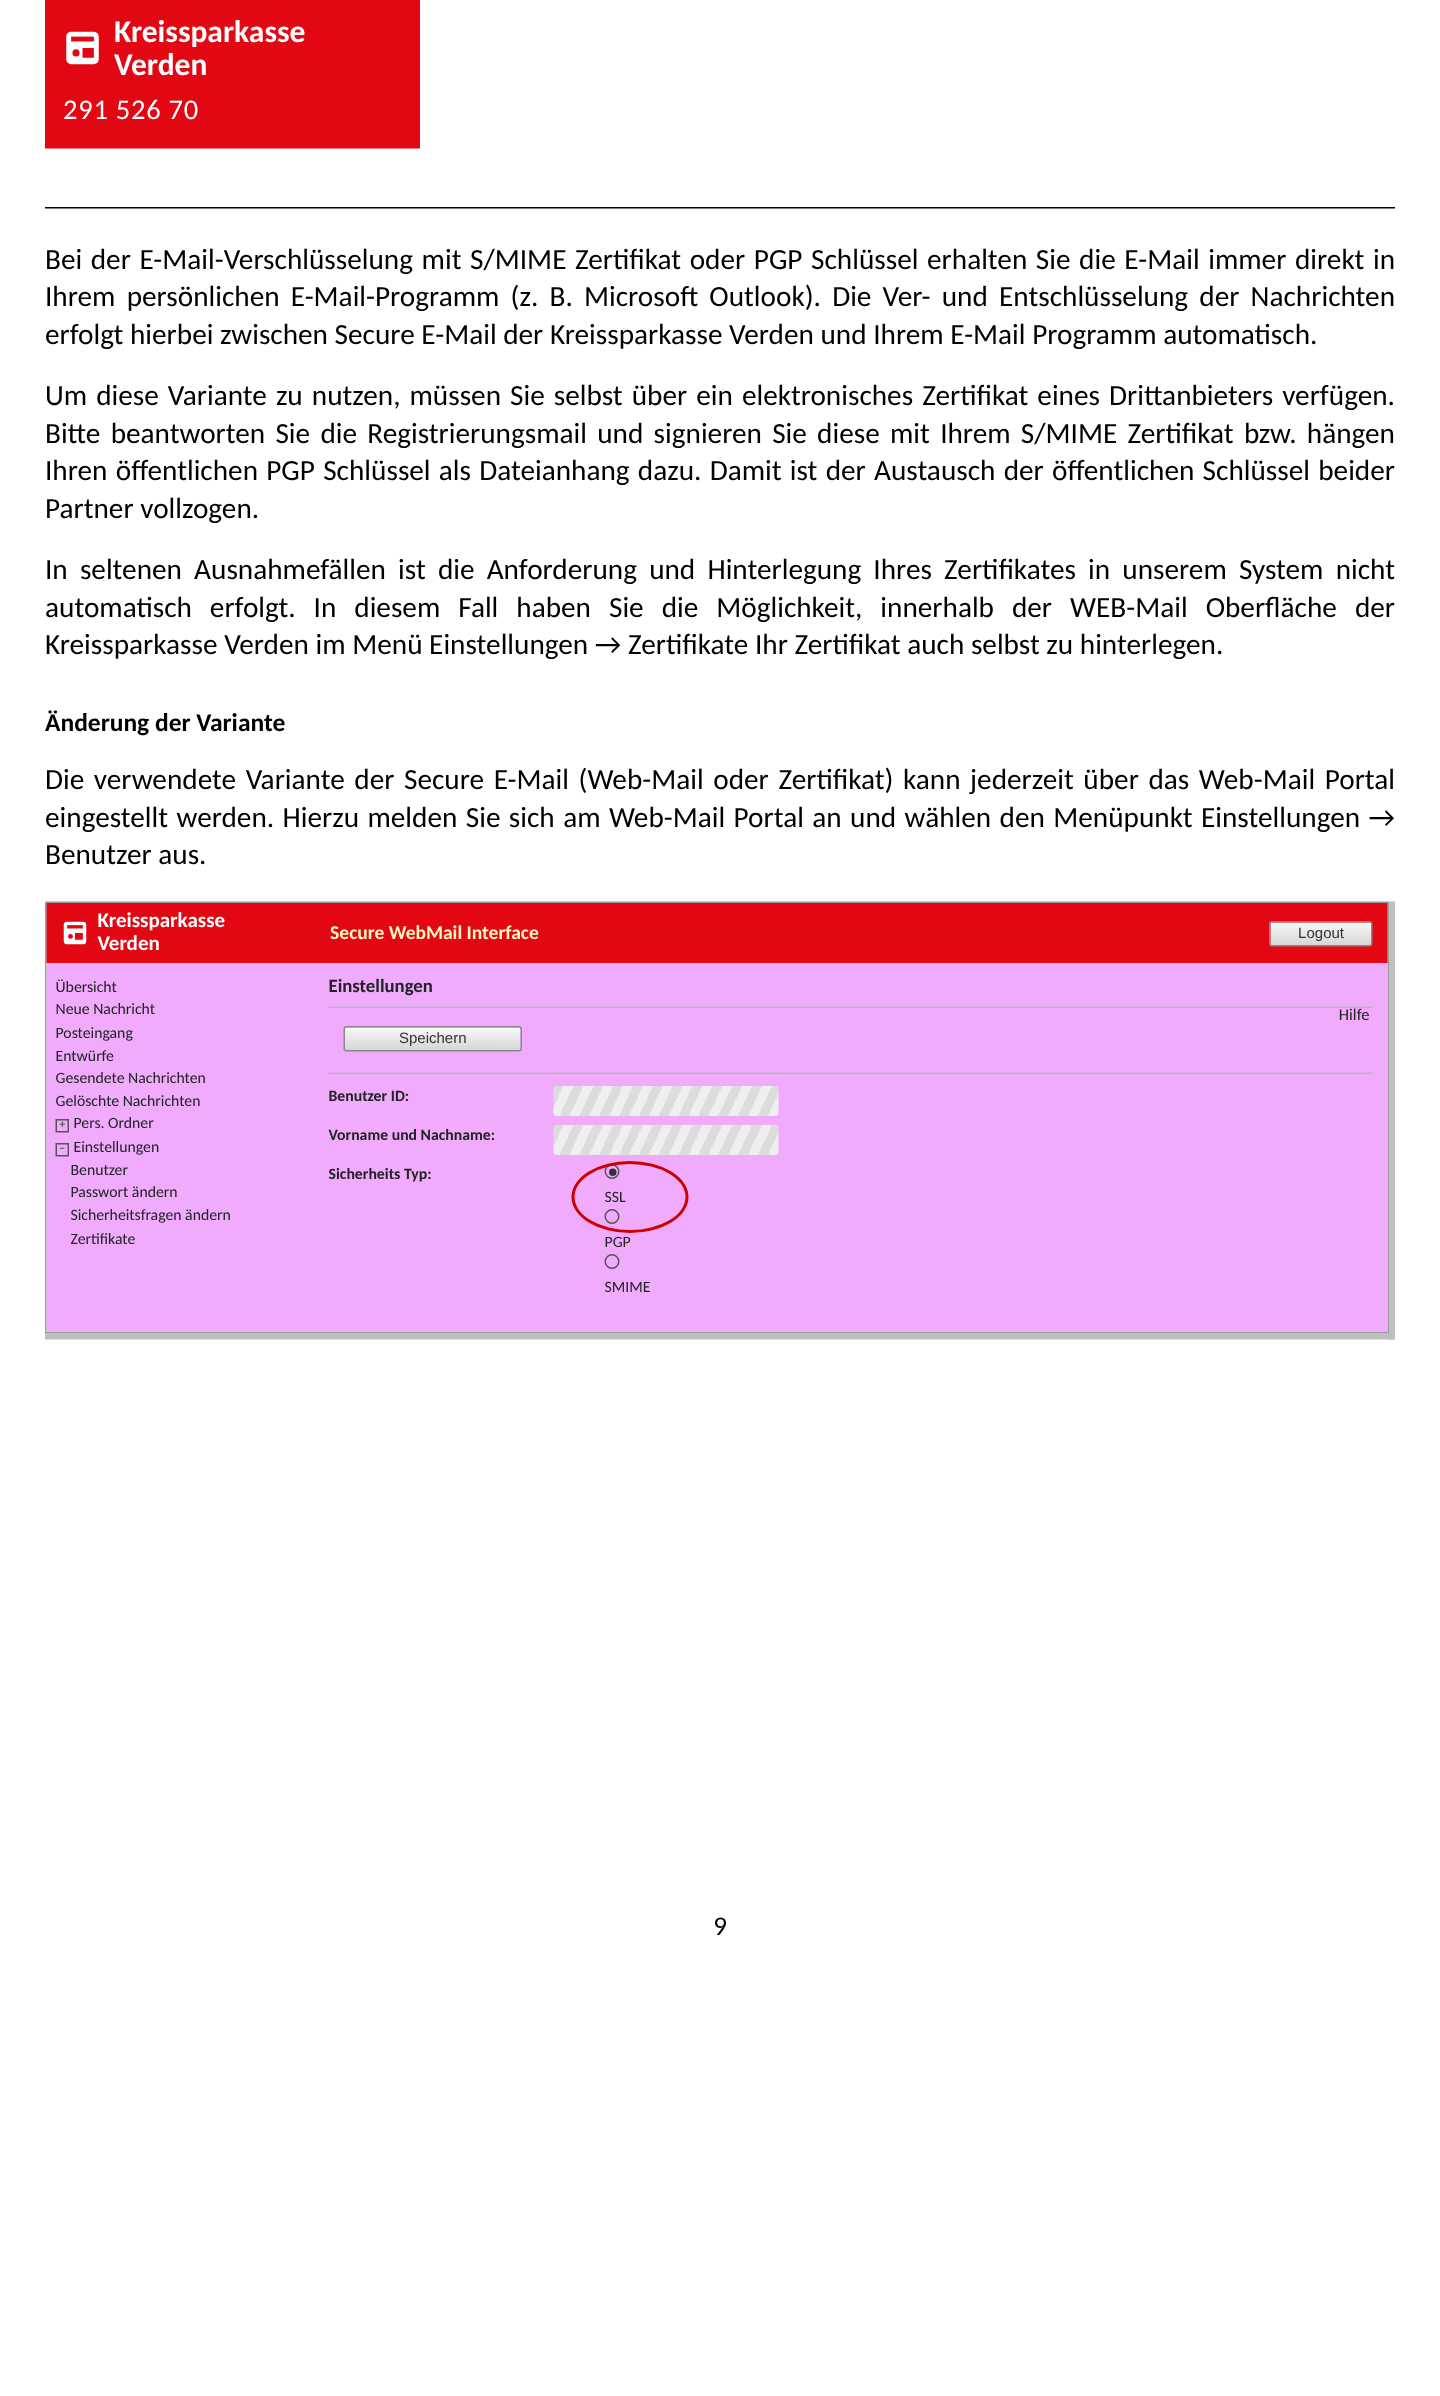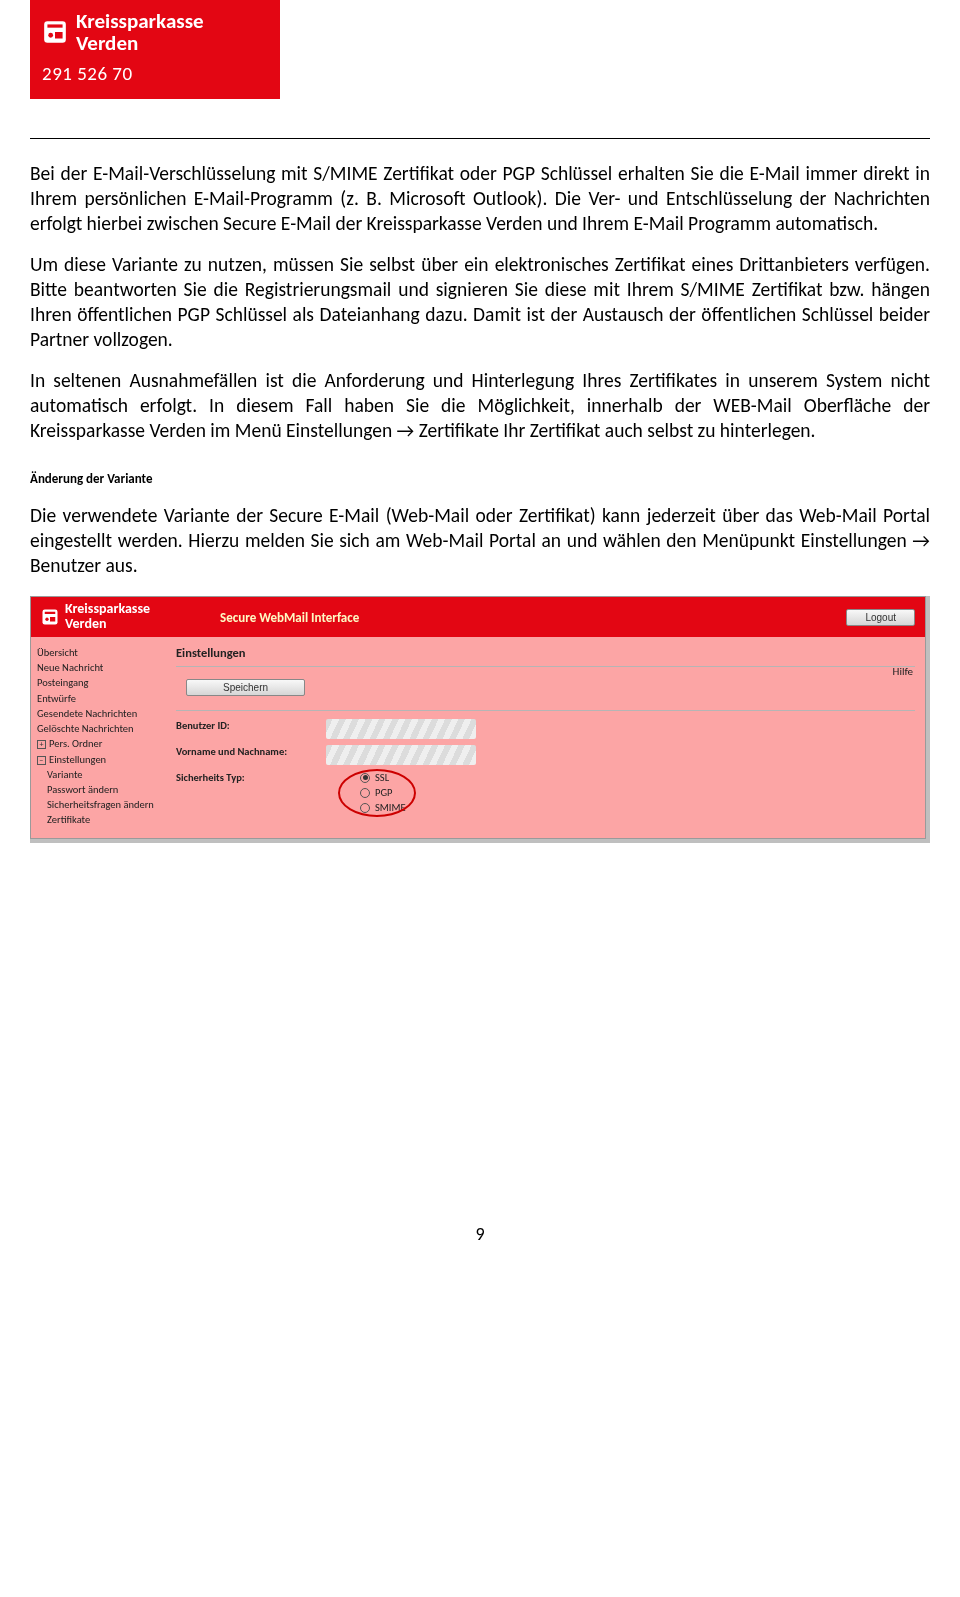"Änderung der Variante" .h5 { font-size: 13px -> 17px }
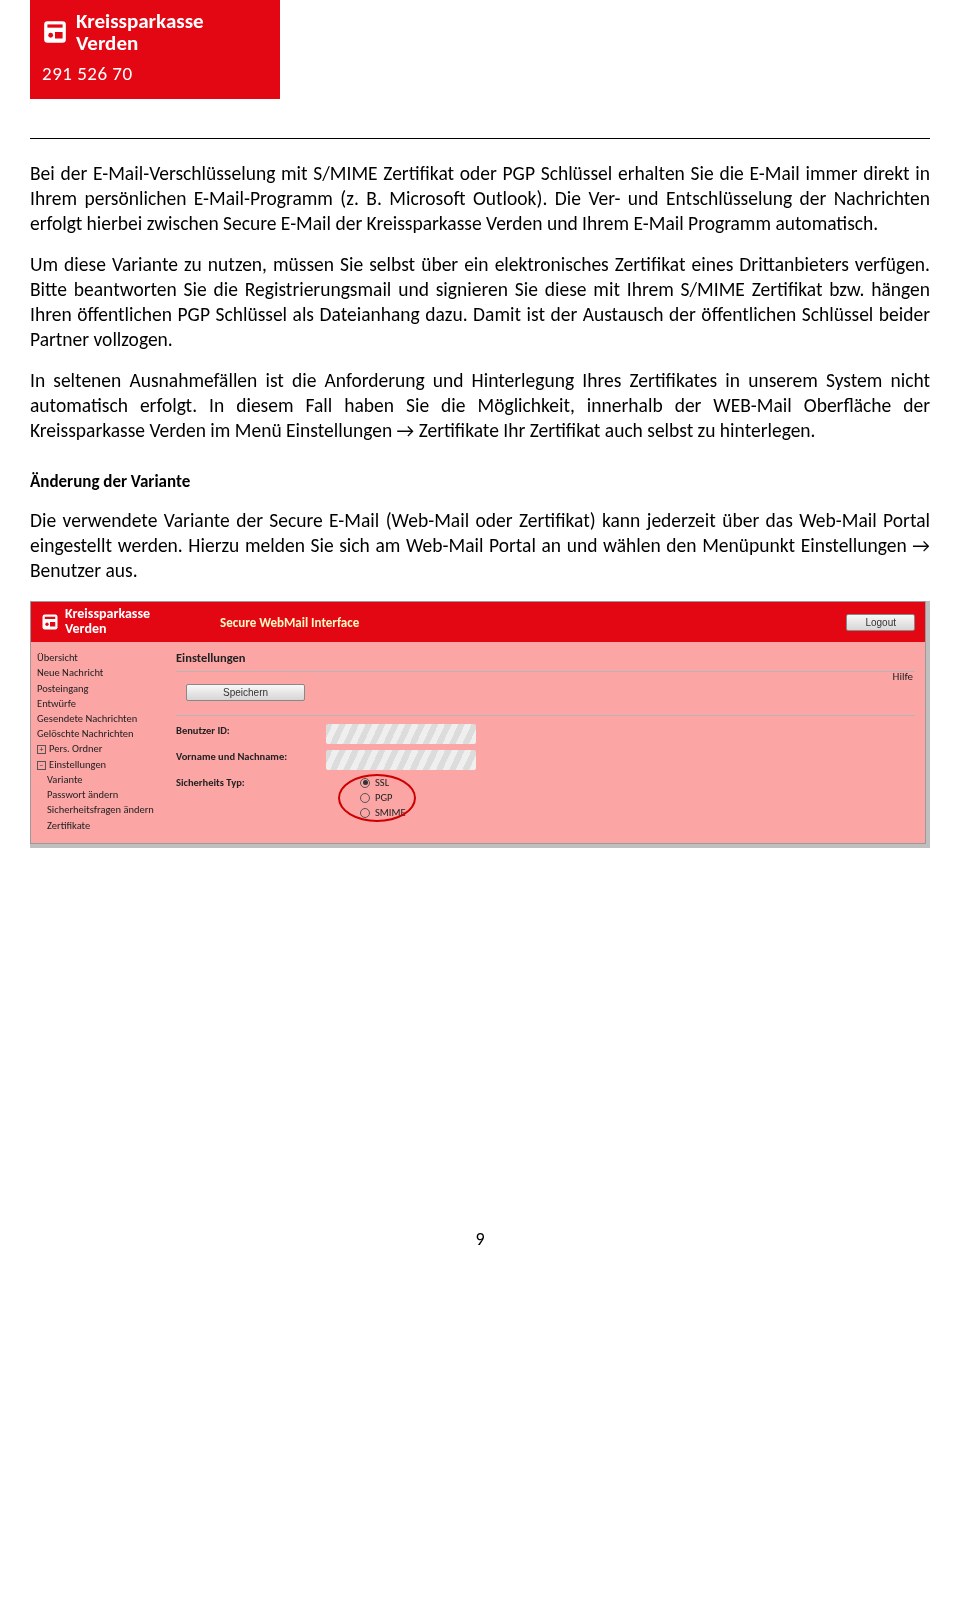"Übersicht" .wm-body { background: #fca5a5 -> #f0abfc; gap: none -> 43px }
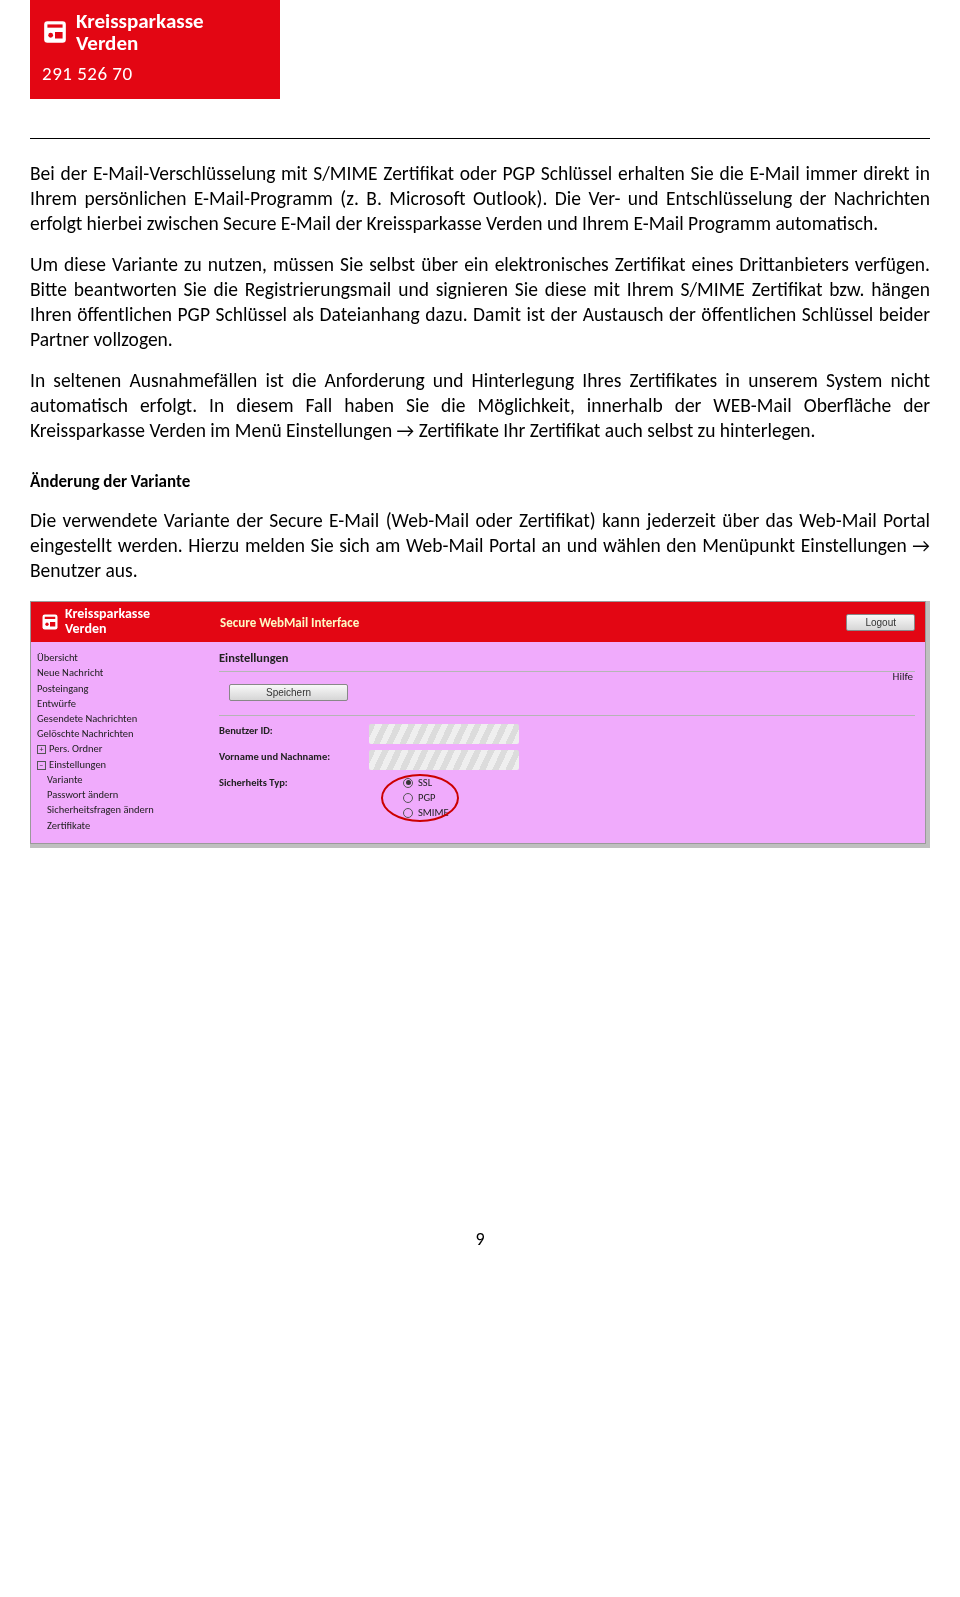"Variante" div.sub { text: Variante -> Benutzer }
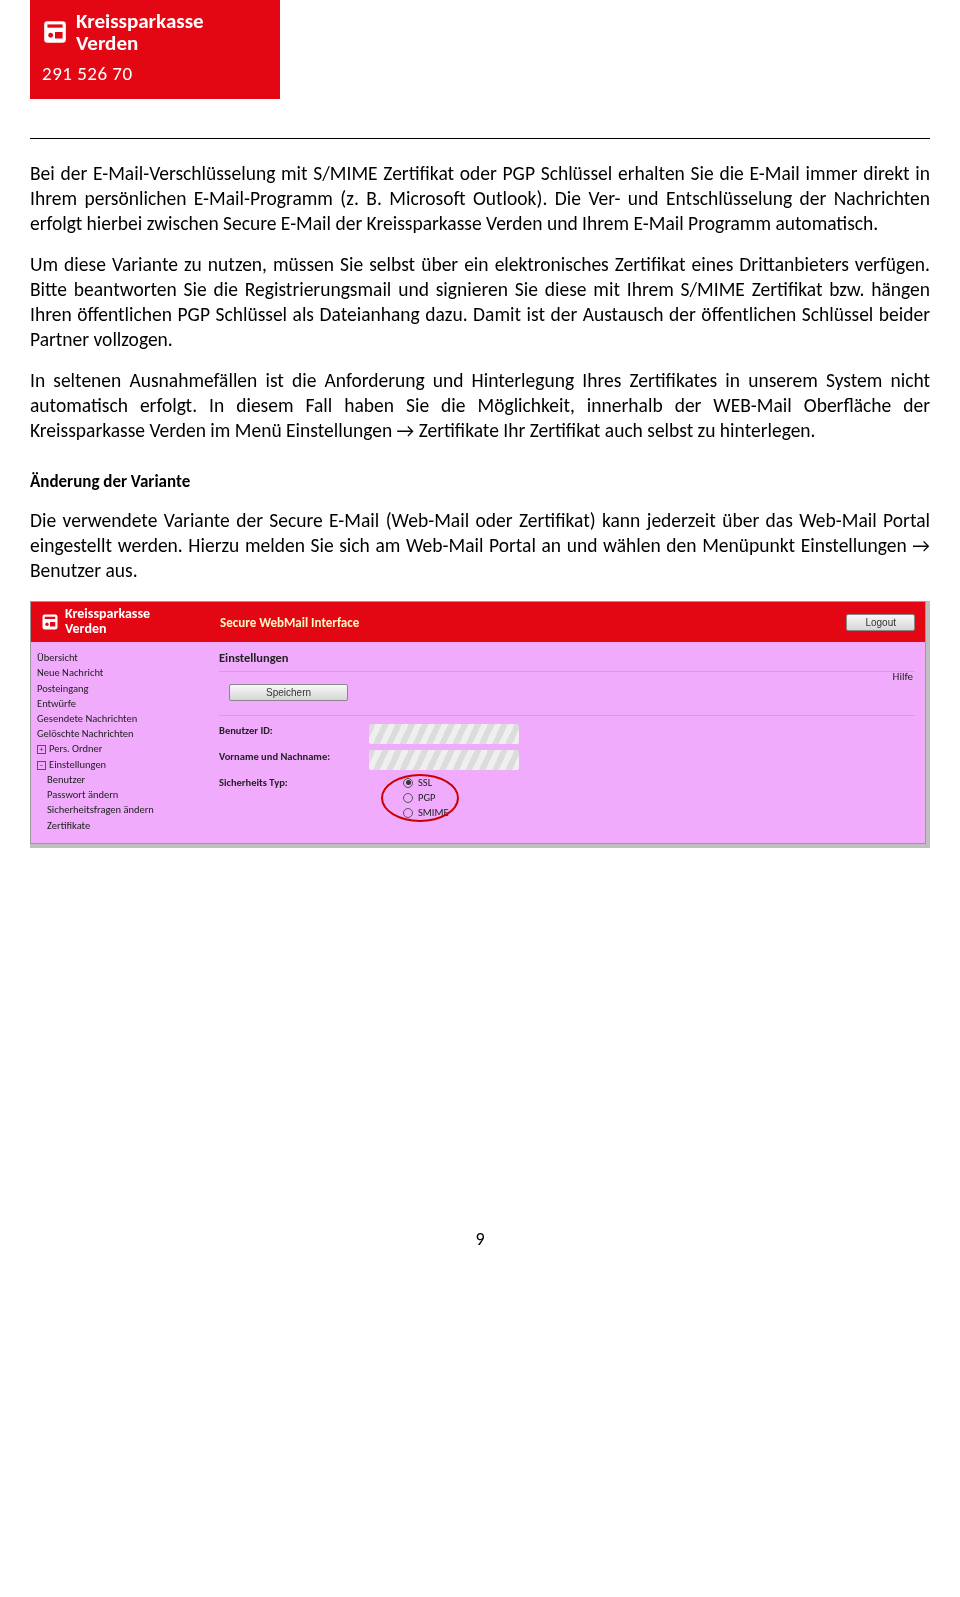"SSL" .wm-opt { align-items: center -> flex-start; flex-direction: none -> column }
